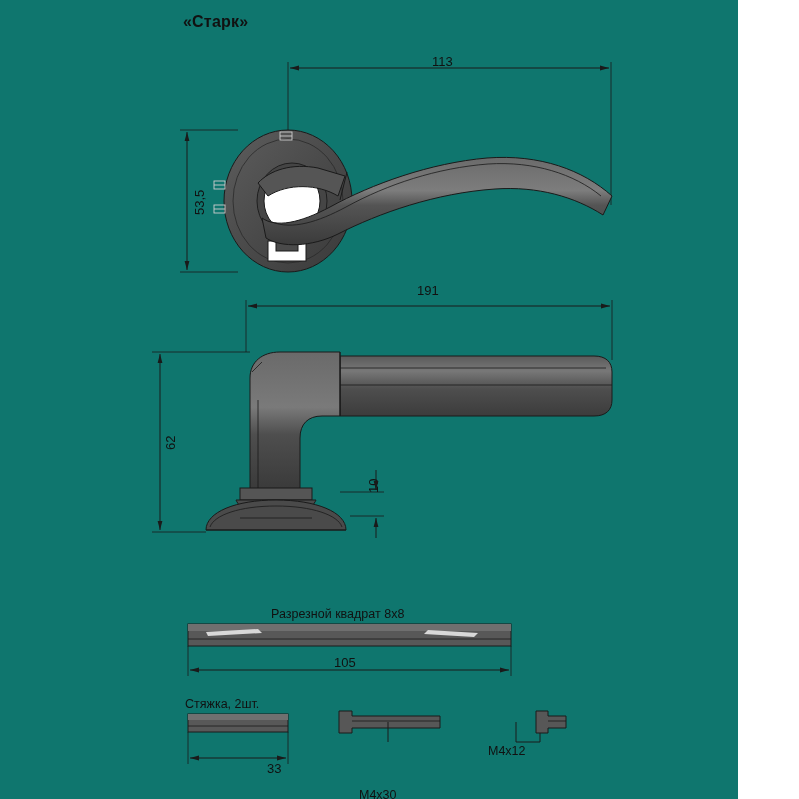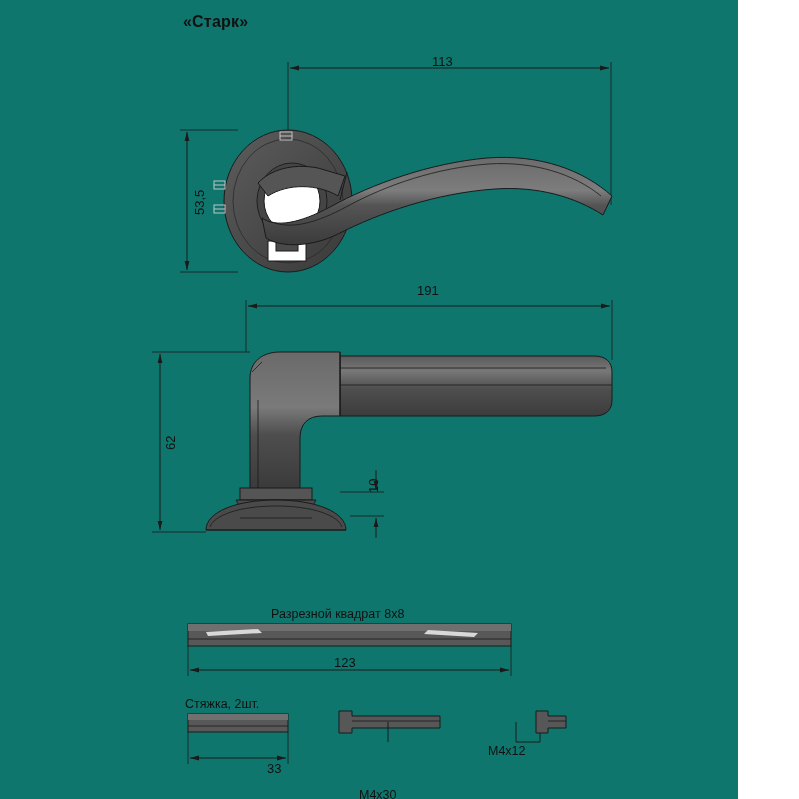"123" div.dimtext { text: 123 -> 105 }
